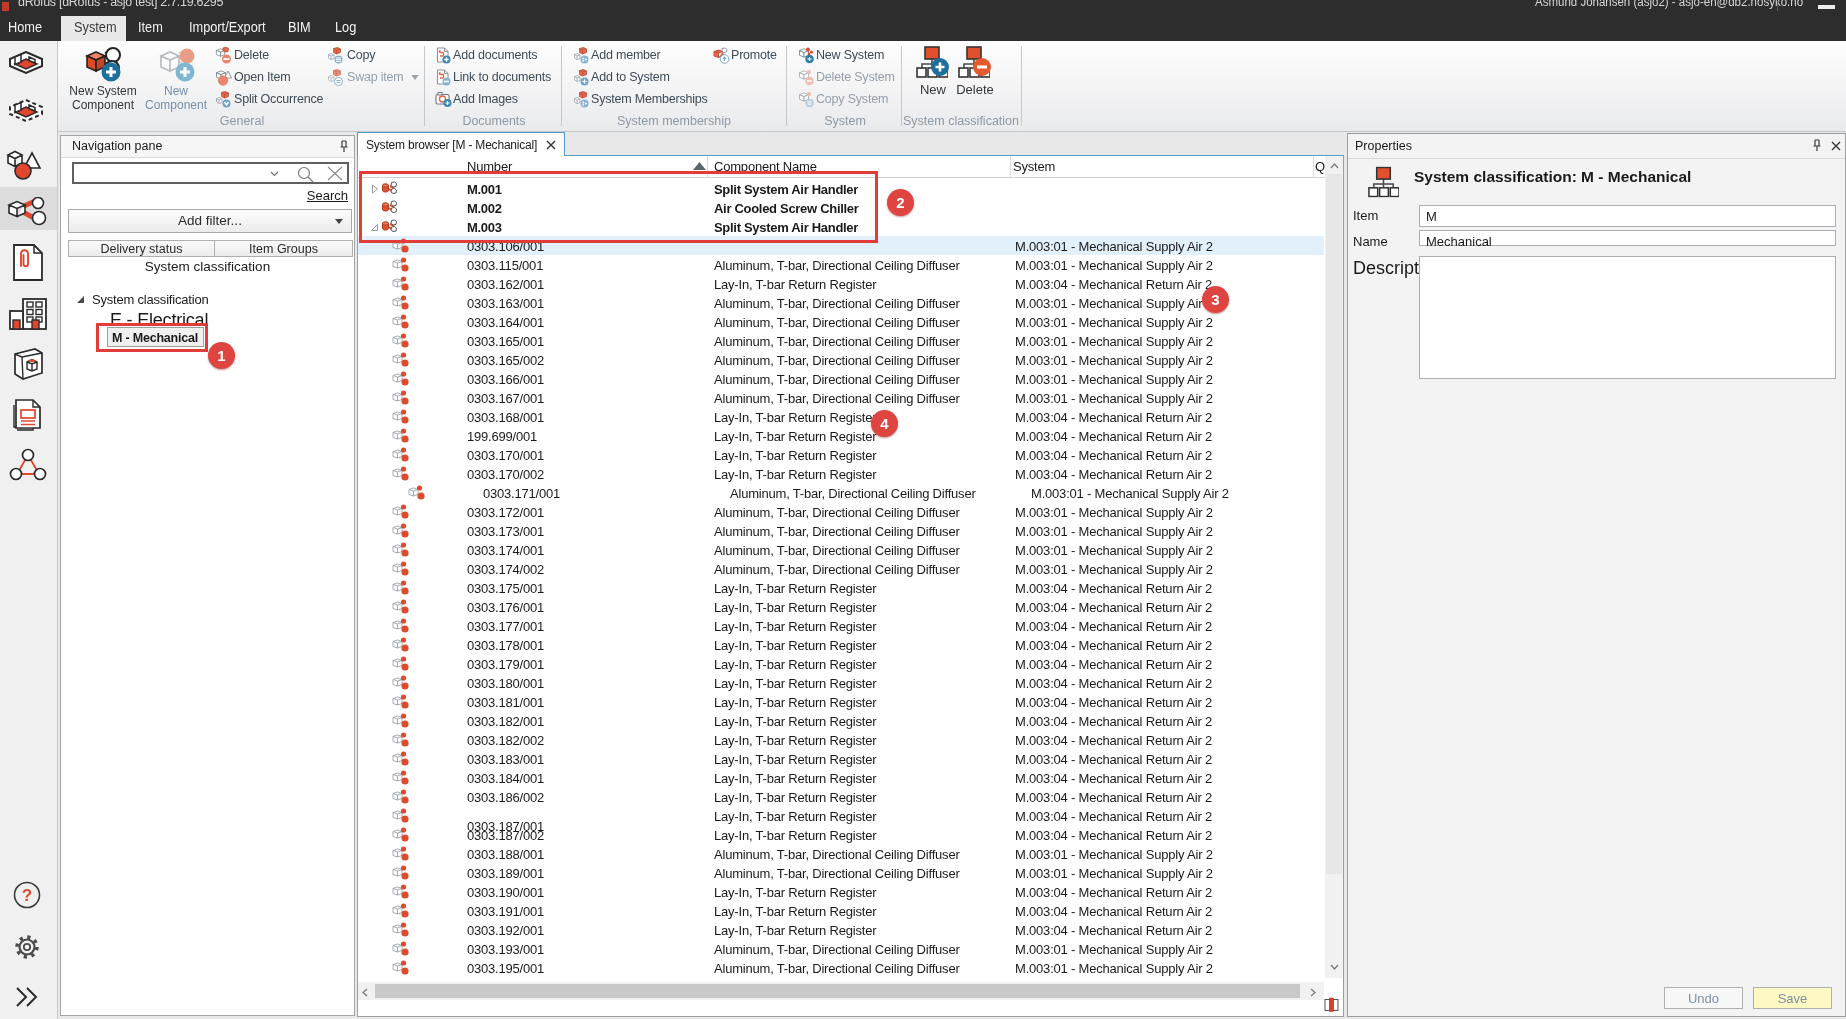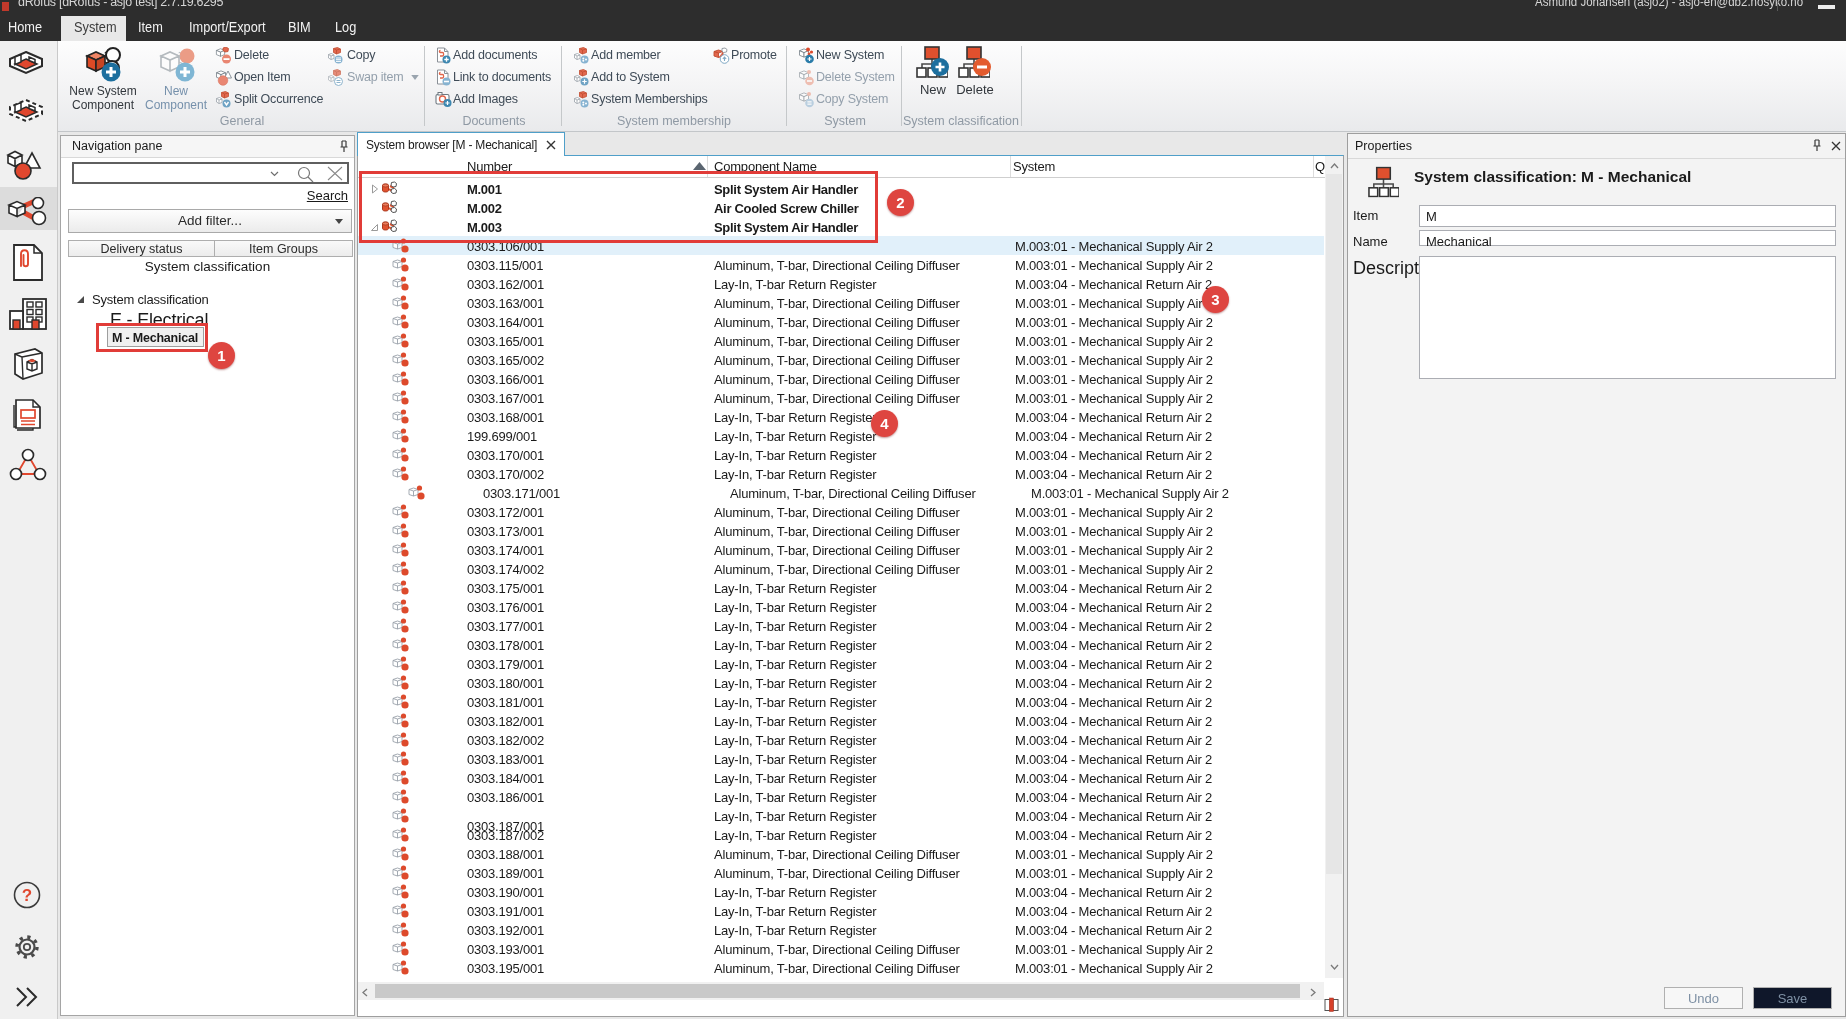"0303.186/001" div.cell { text: 0303.186/001 -> 0303.186/002 }
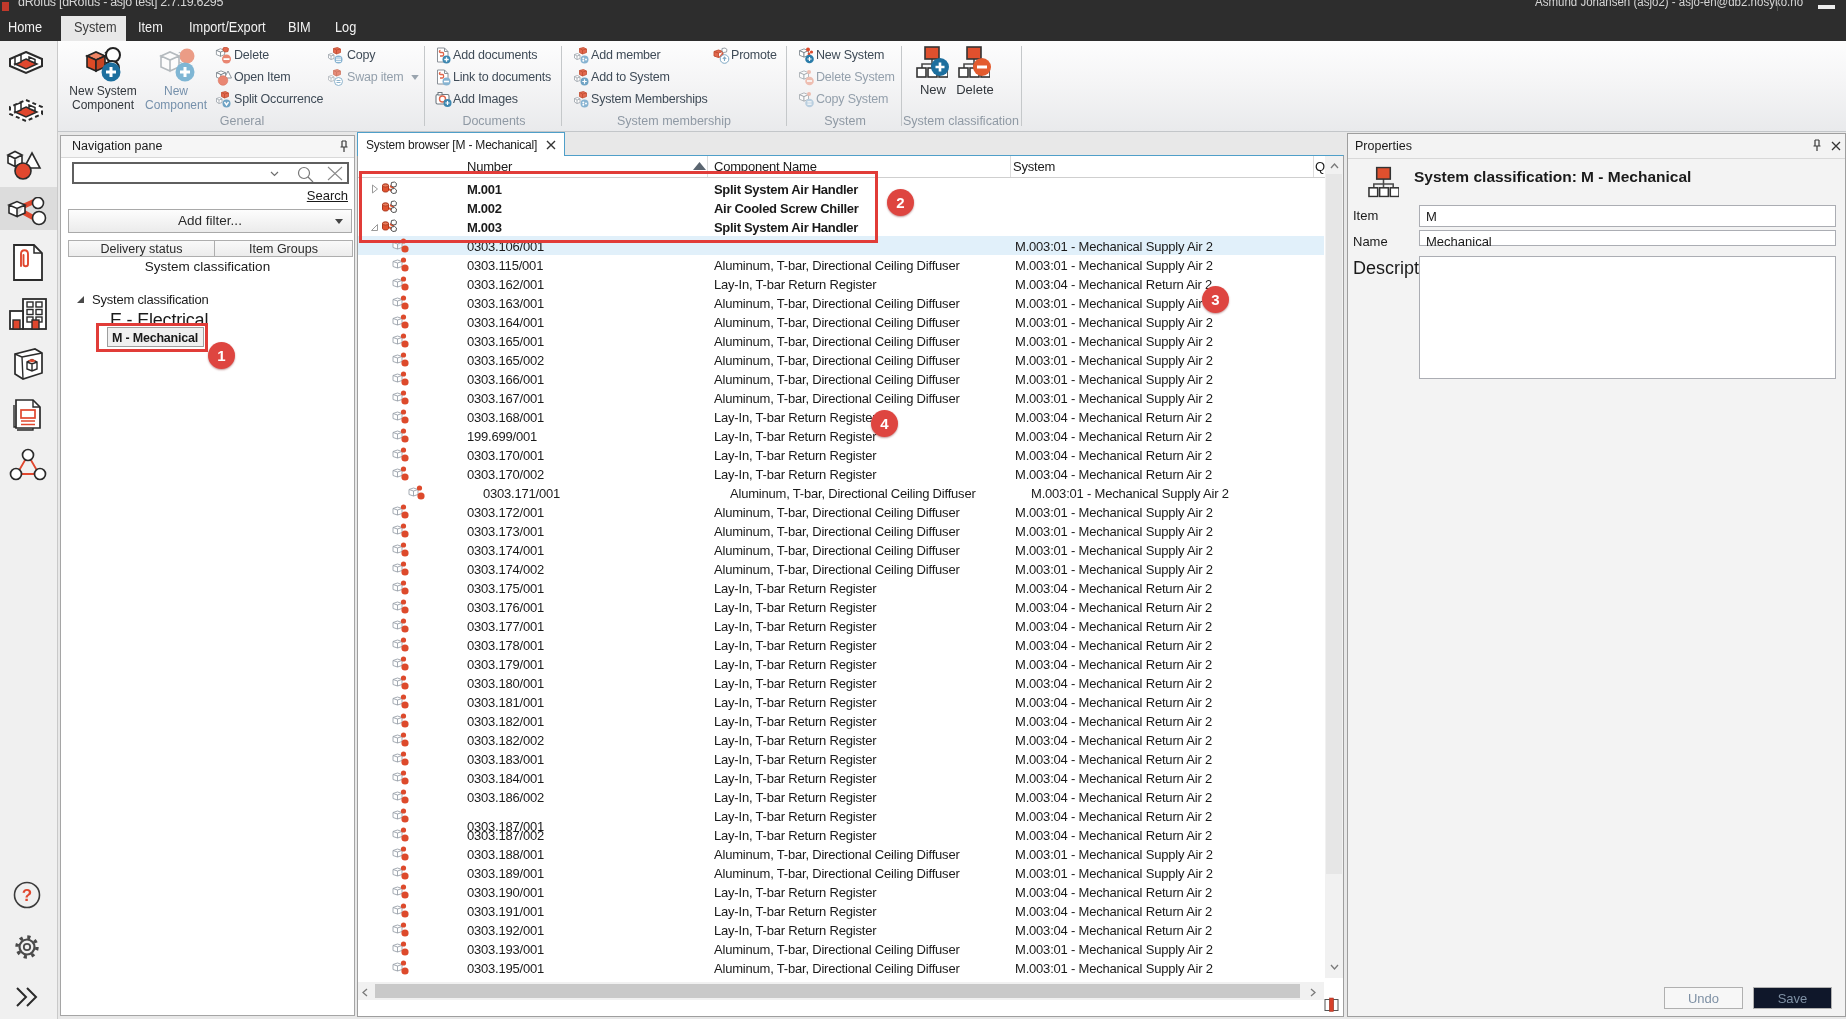"Save" div.a { background: #0f172a -> #fef9c3 }
